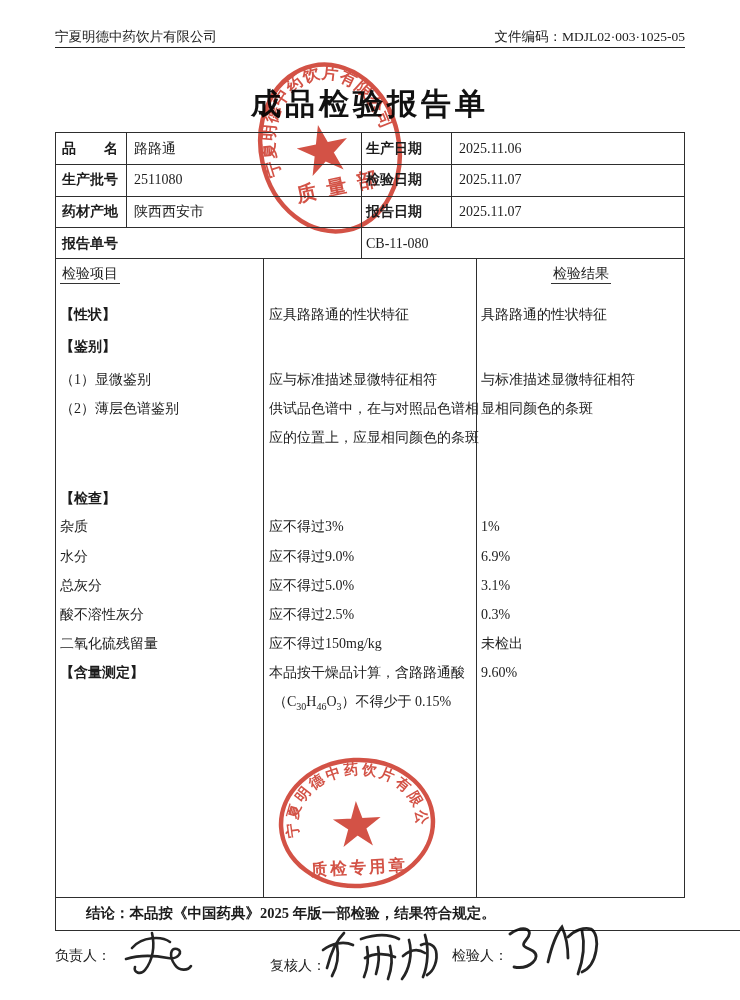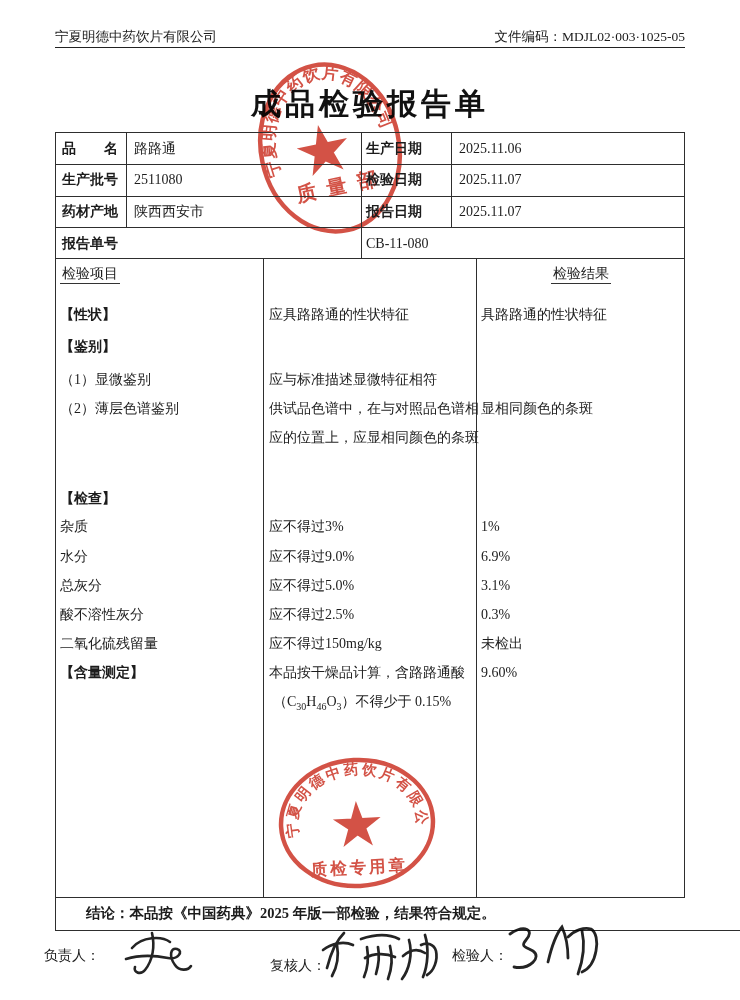"与标准描述显微特征相符" div.abs { html: none -> <div>与标准描述显微特征相符</div> }
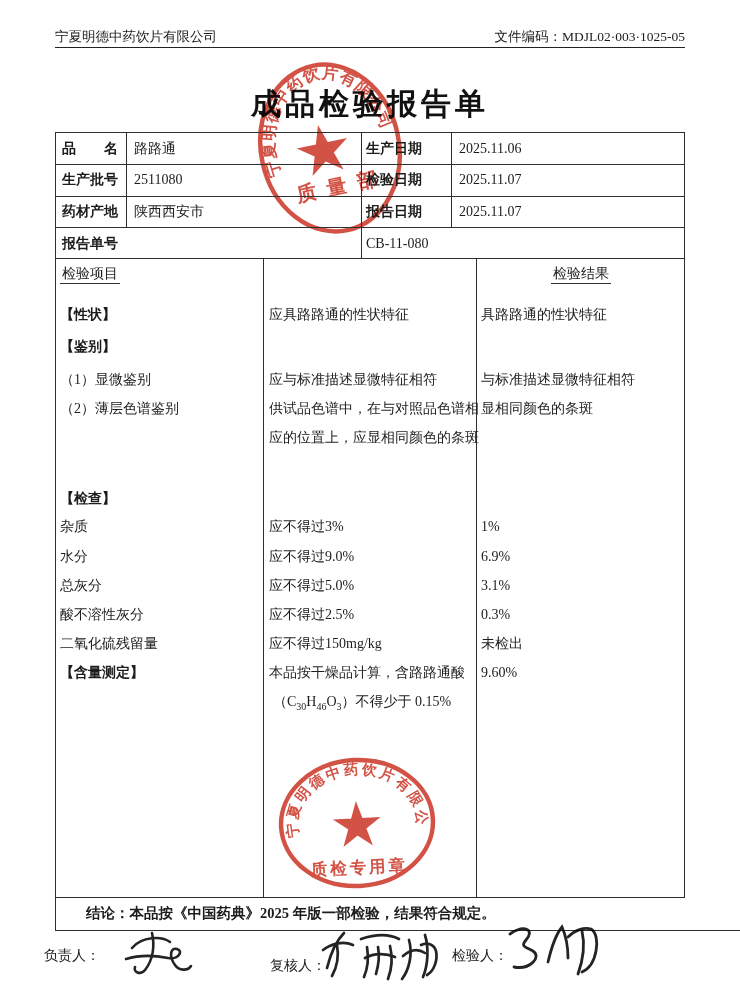"负责人：" div.abs { left: 44px -> 55px }
